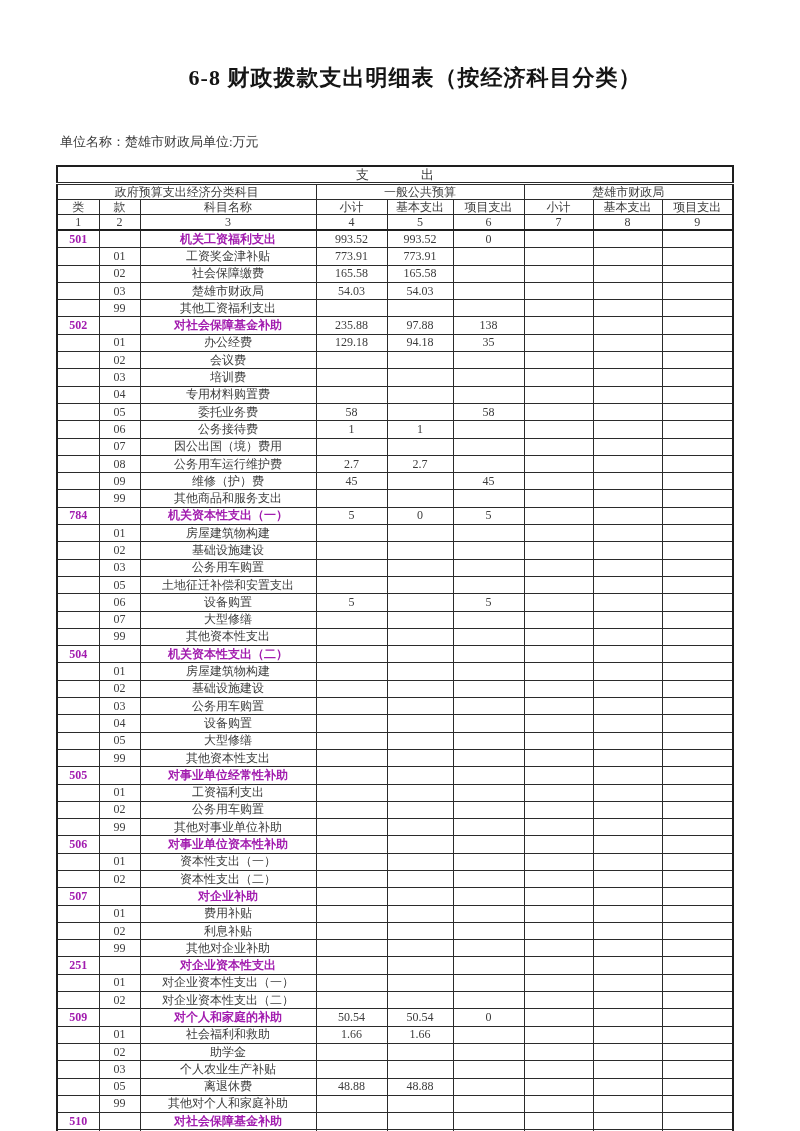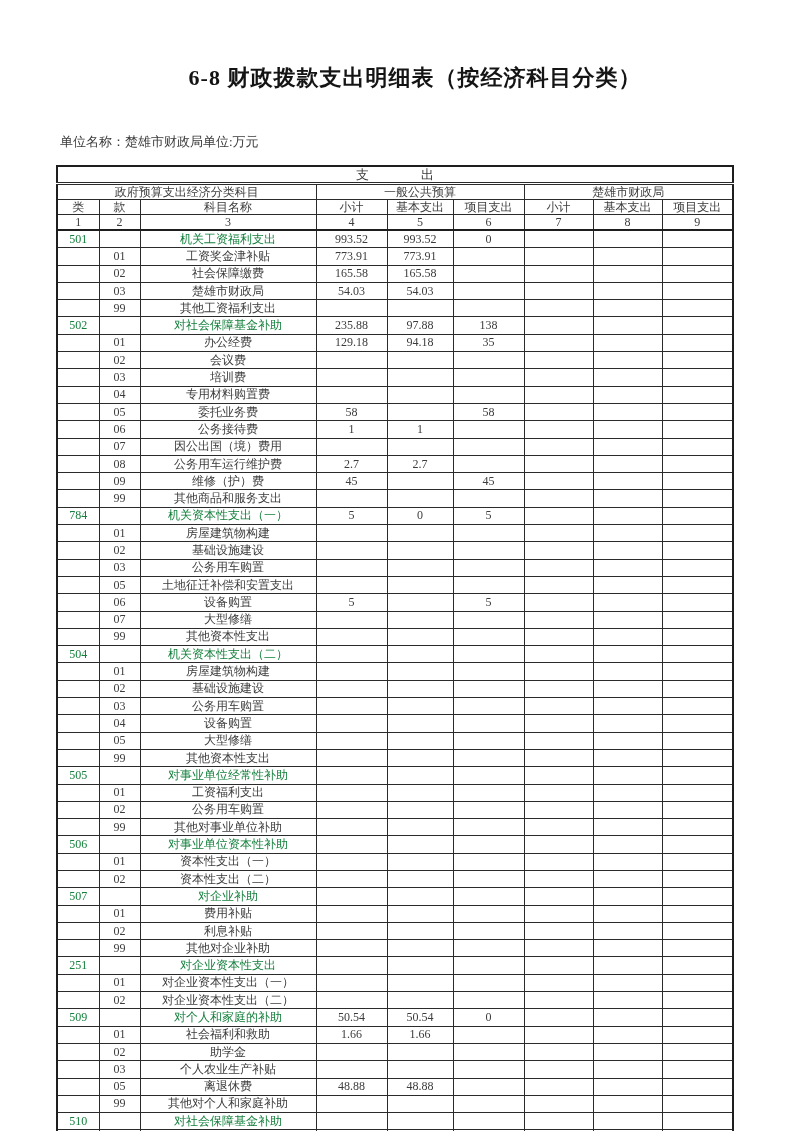"501" tr.section td.col-lei, tr.section td.col-name { color: #15803d -> #a21caf; font-weight: normal -> bold }
